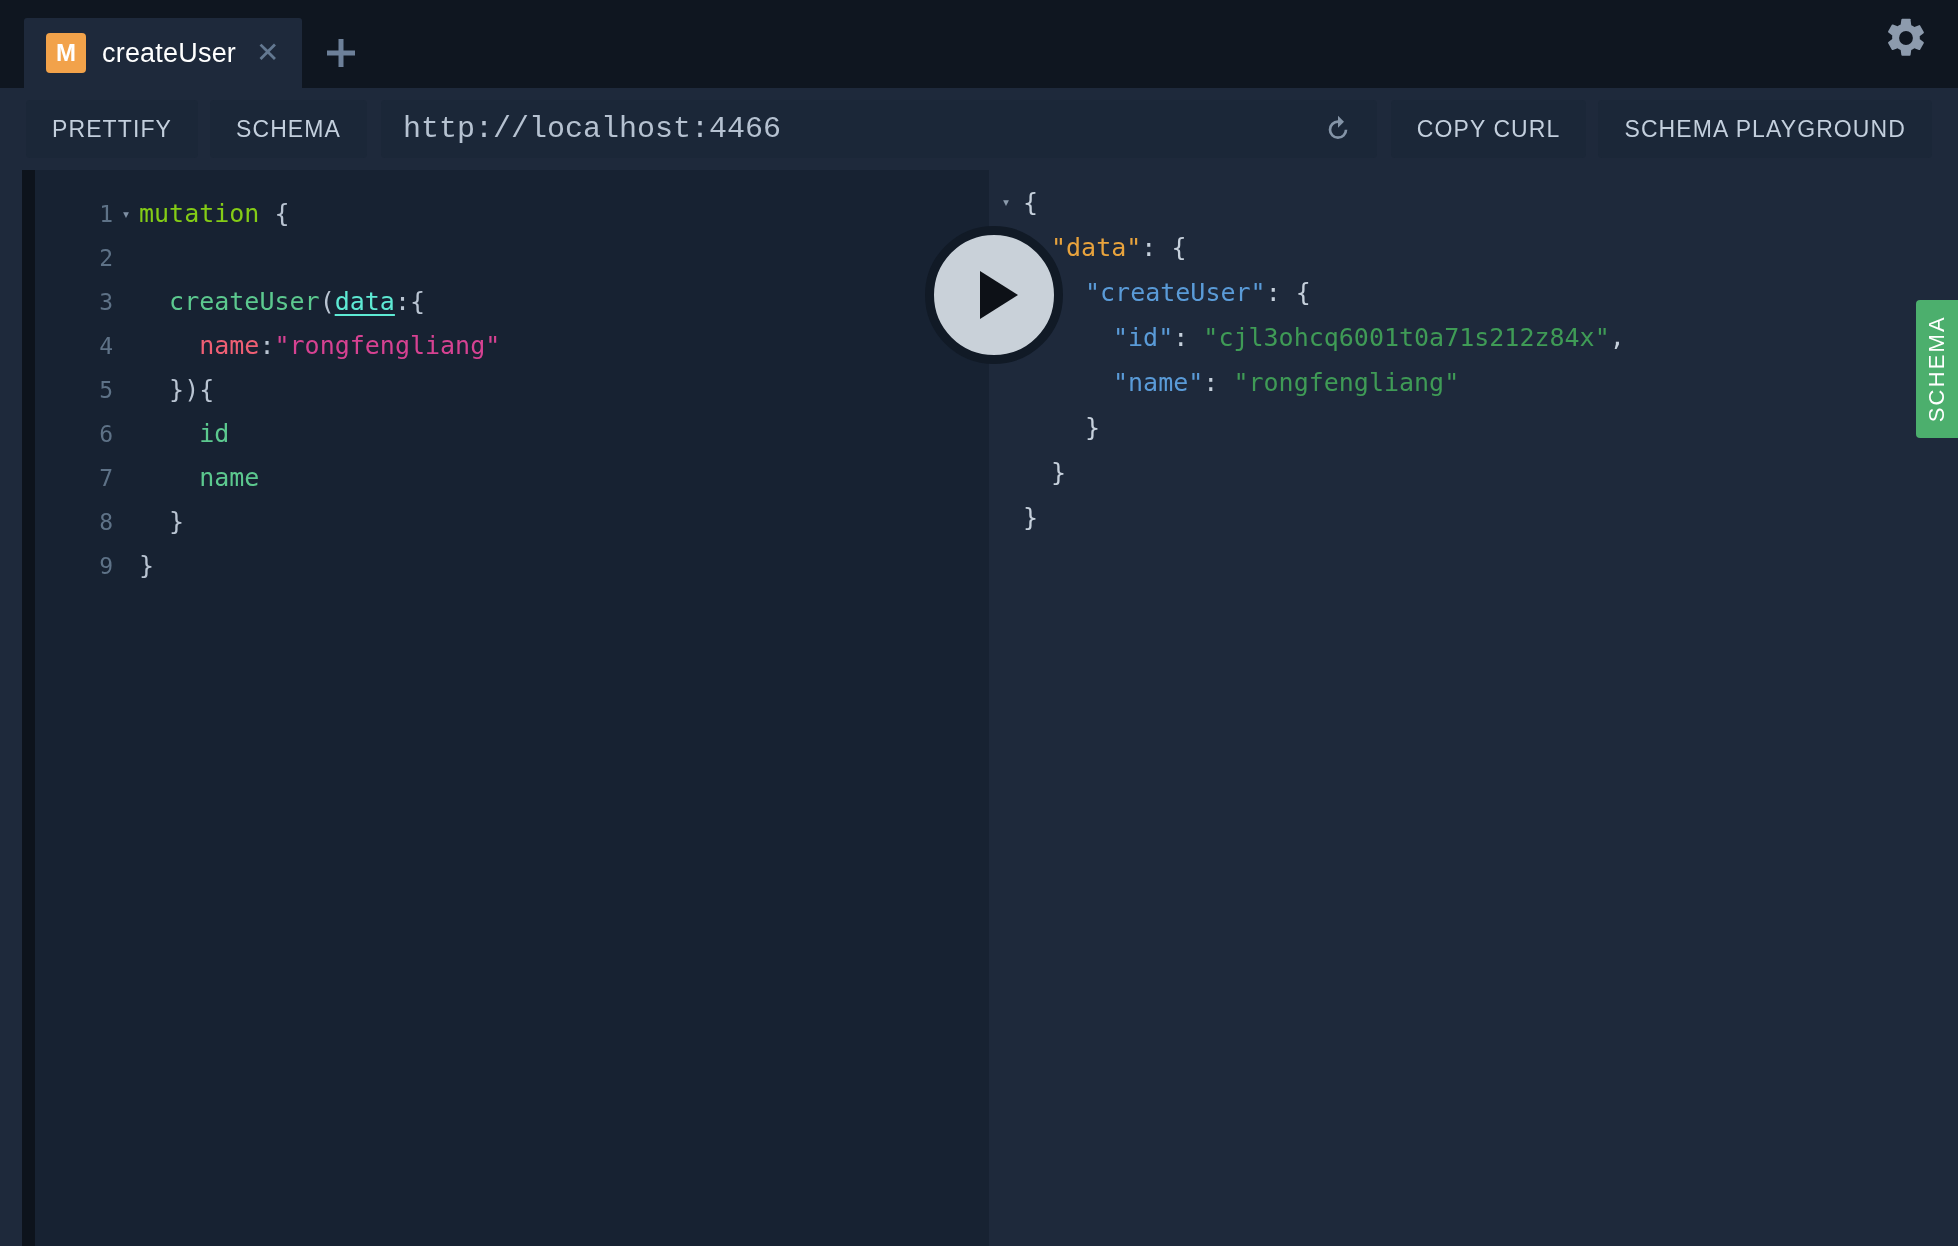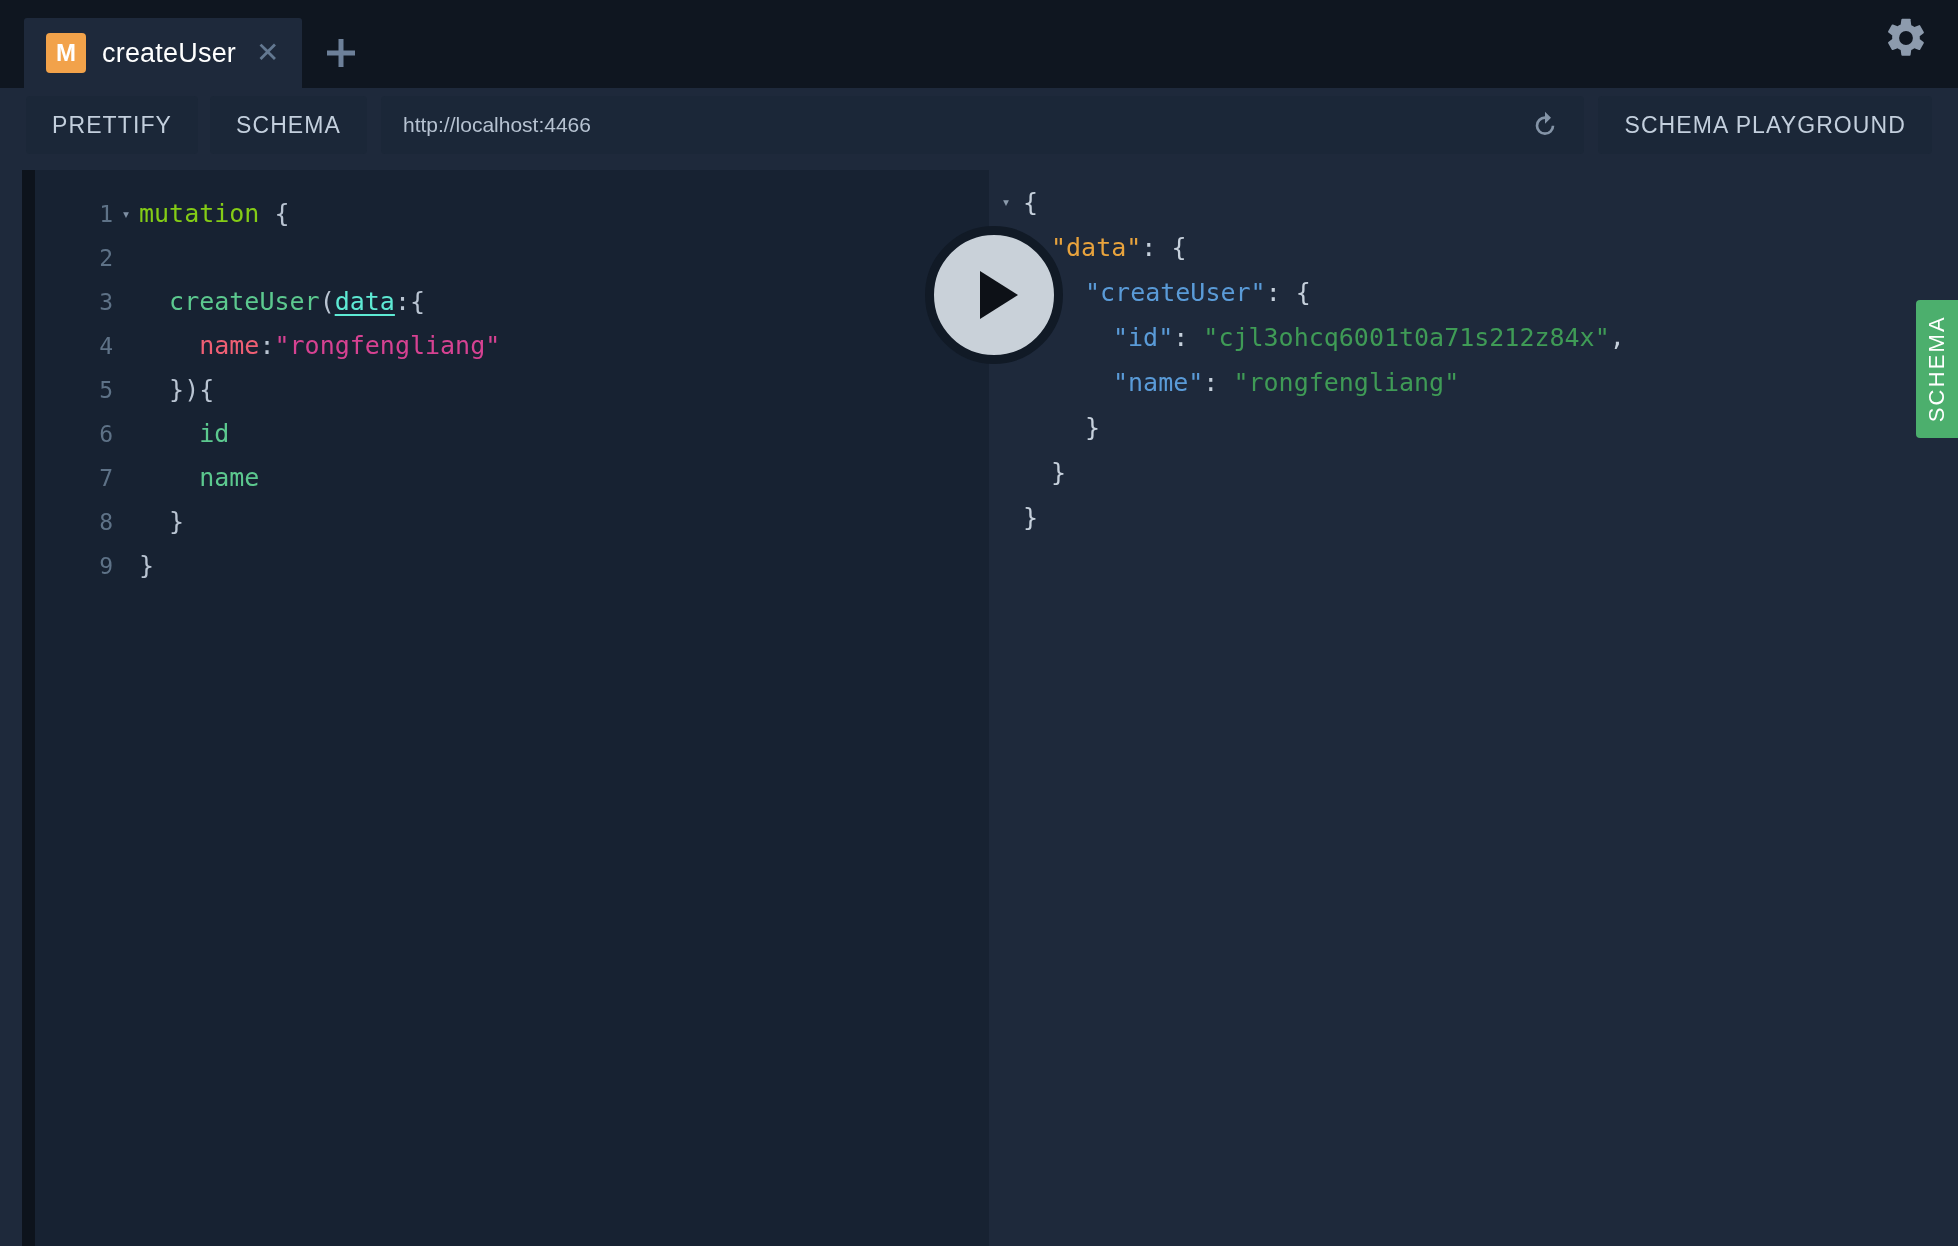"PRETTIFY" .toolbar { align-items: flex-start -> center; padding: 8px 26px -> 15px 26px }
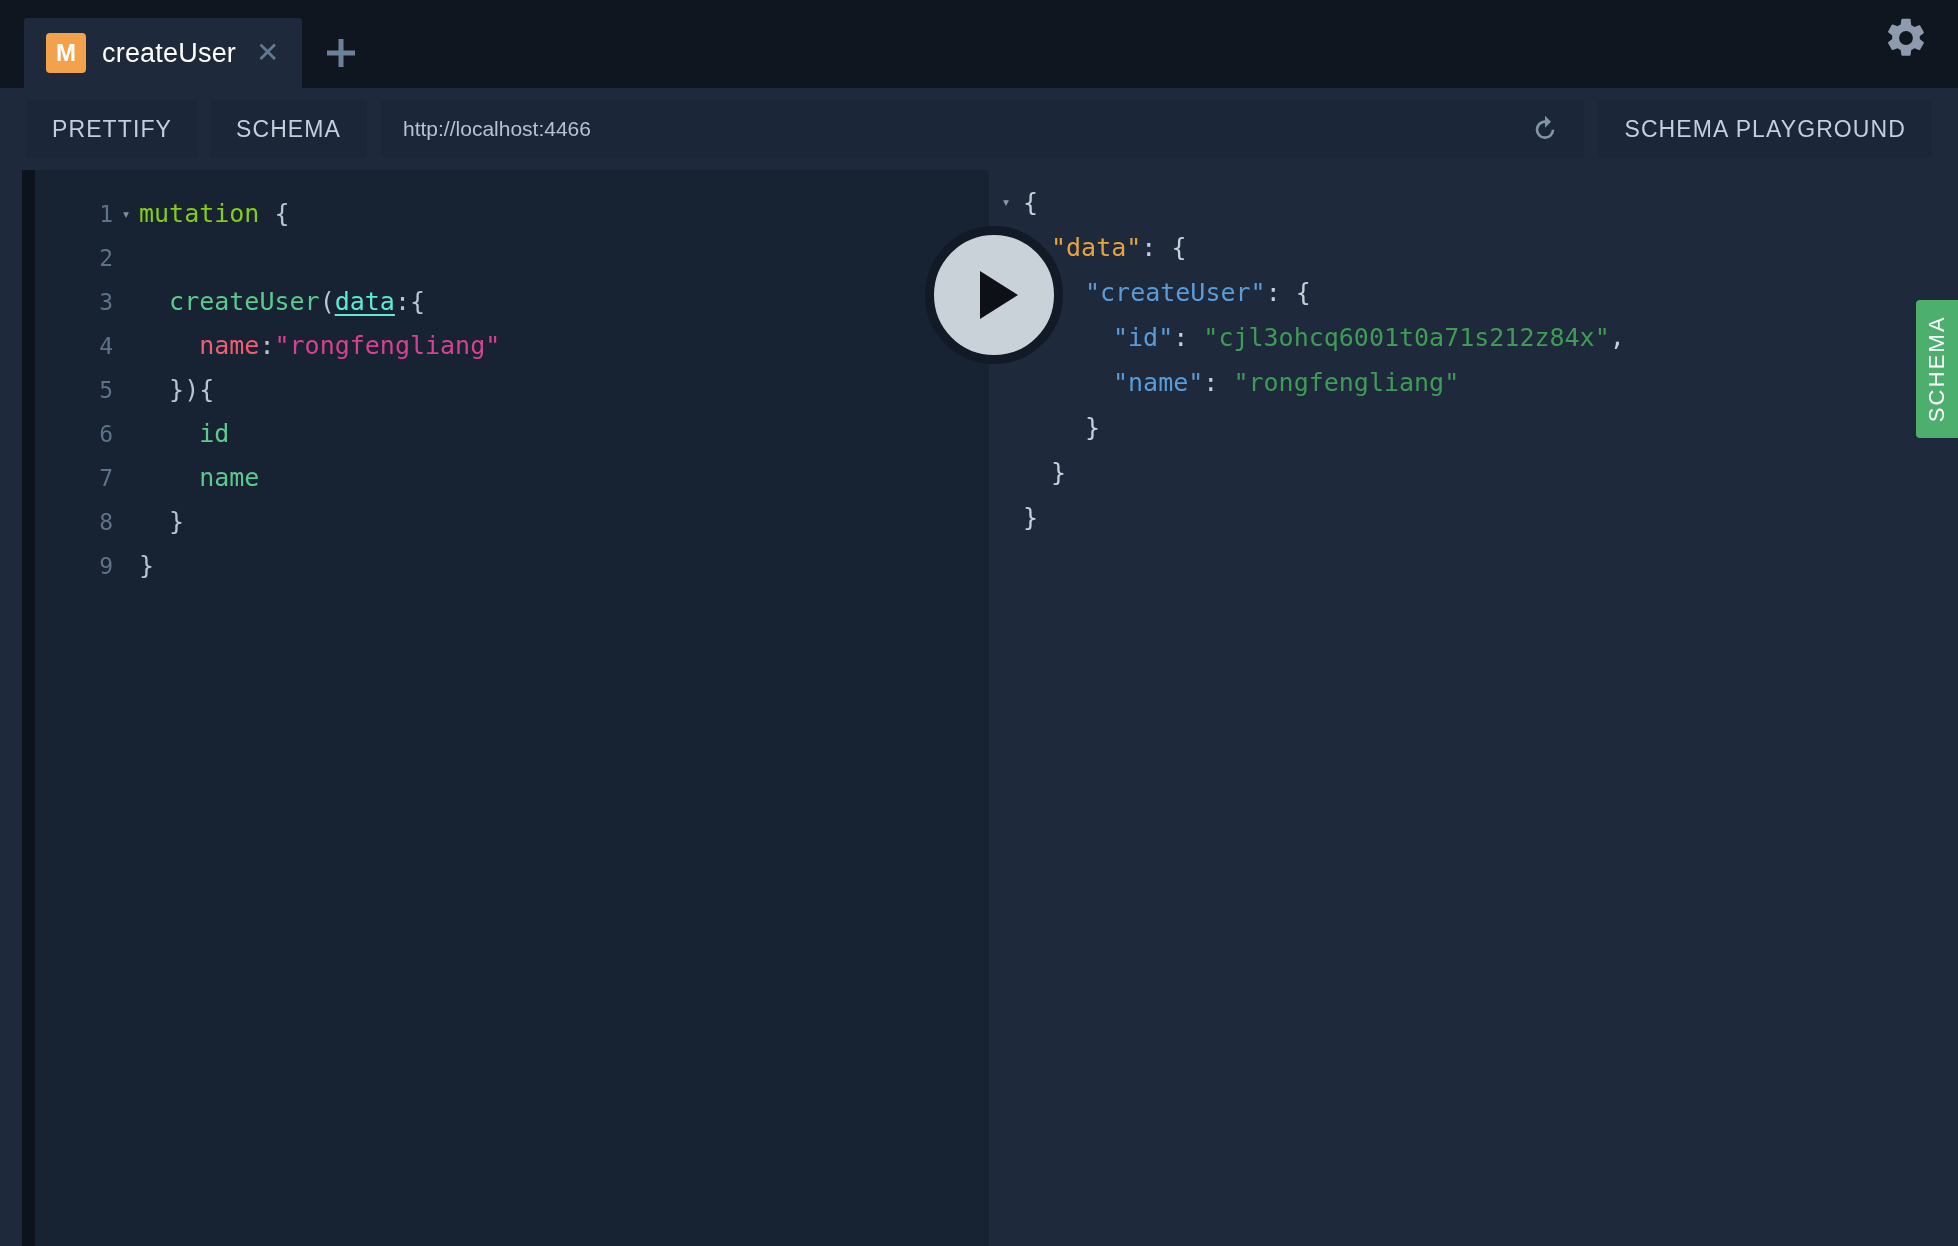"http://localhost:4466" .url-input { font-family: Liberation Sans, sans-serif -> Liberation Mono, monospace; font-size: 21px -> 30px }
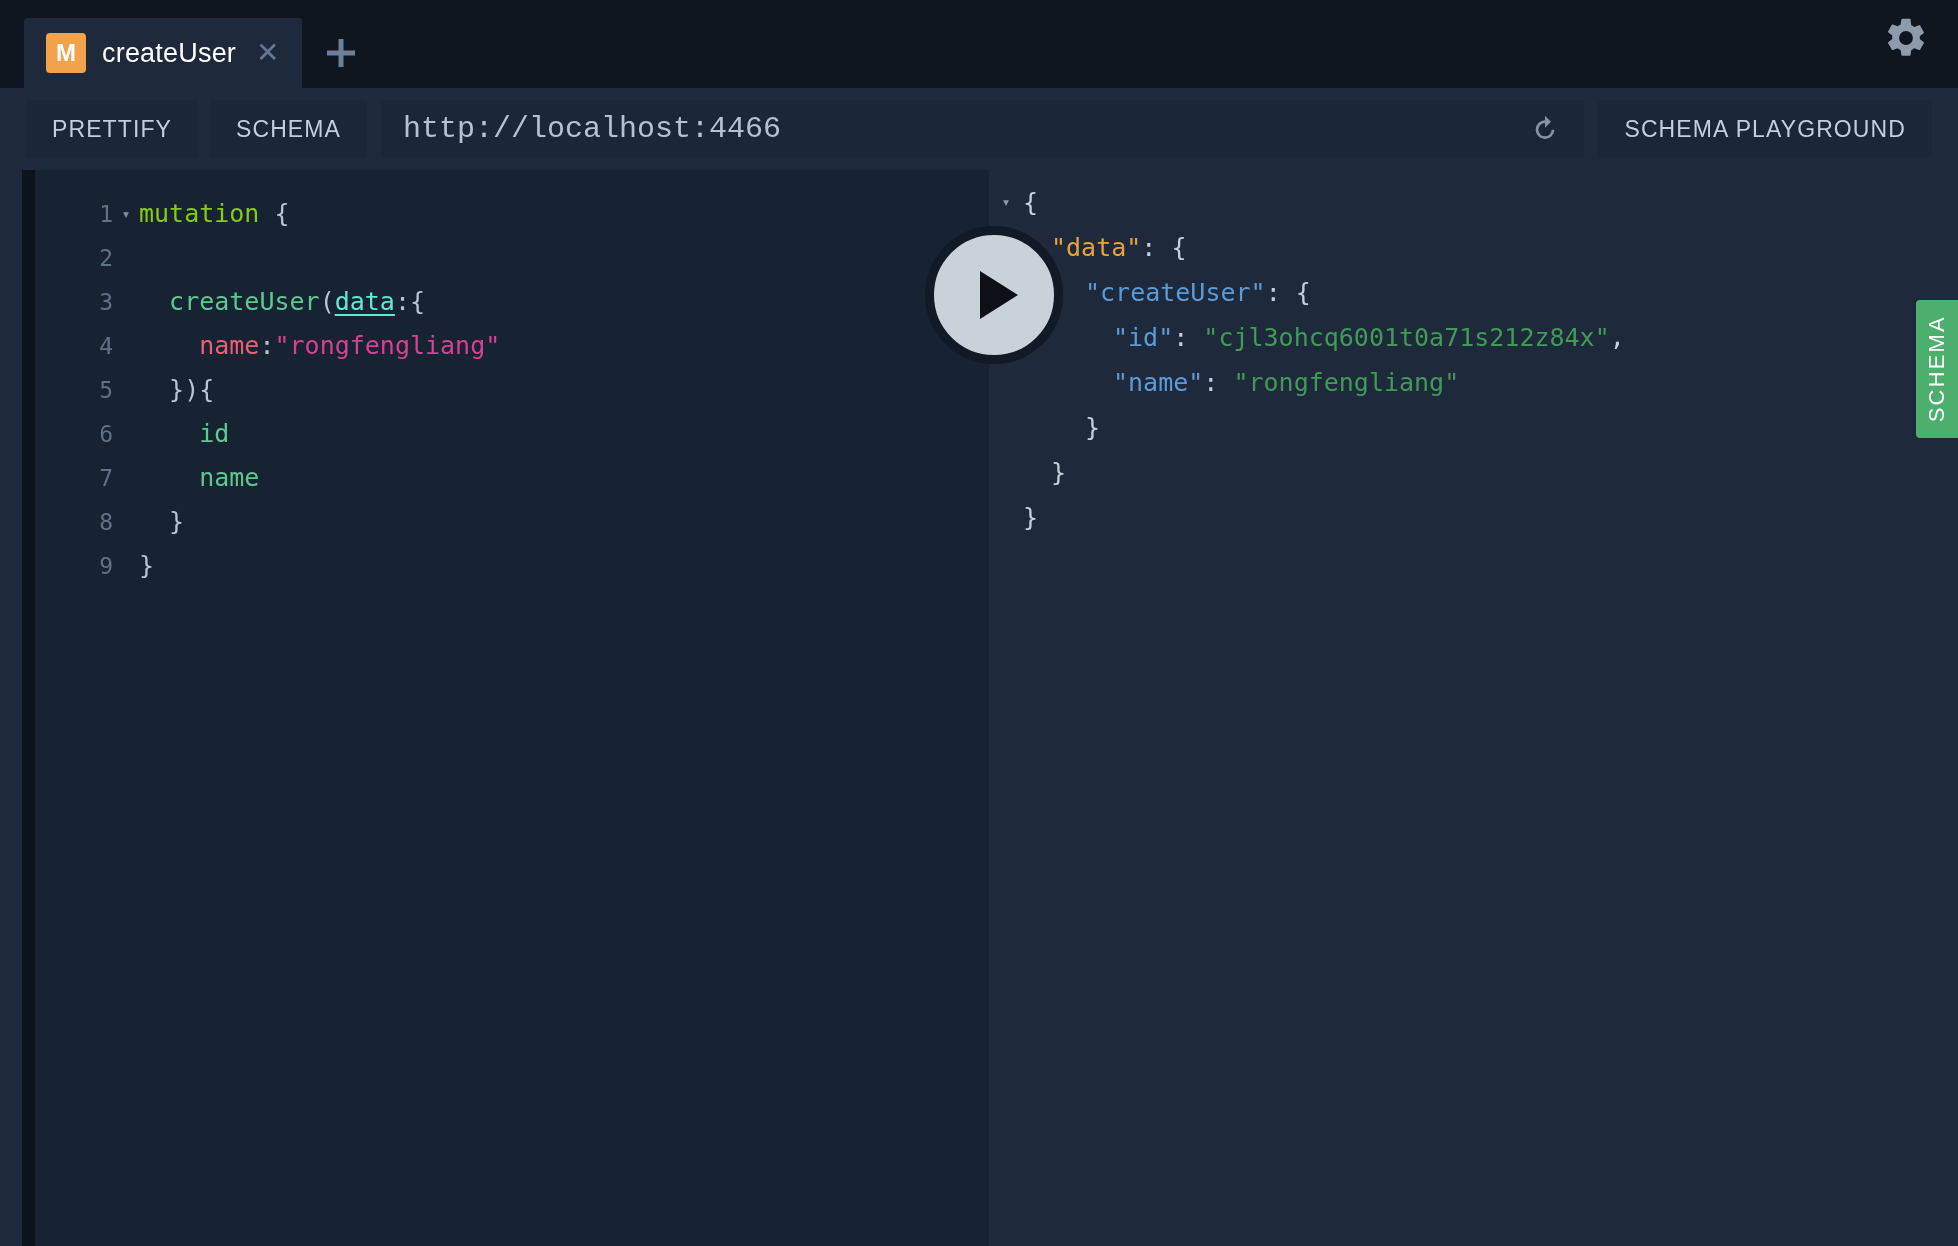"COPY CURL" button.tb-btn { html: none -> <button>COPY CURL</button> }
